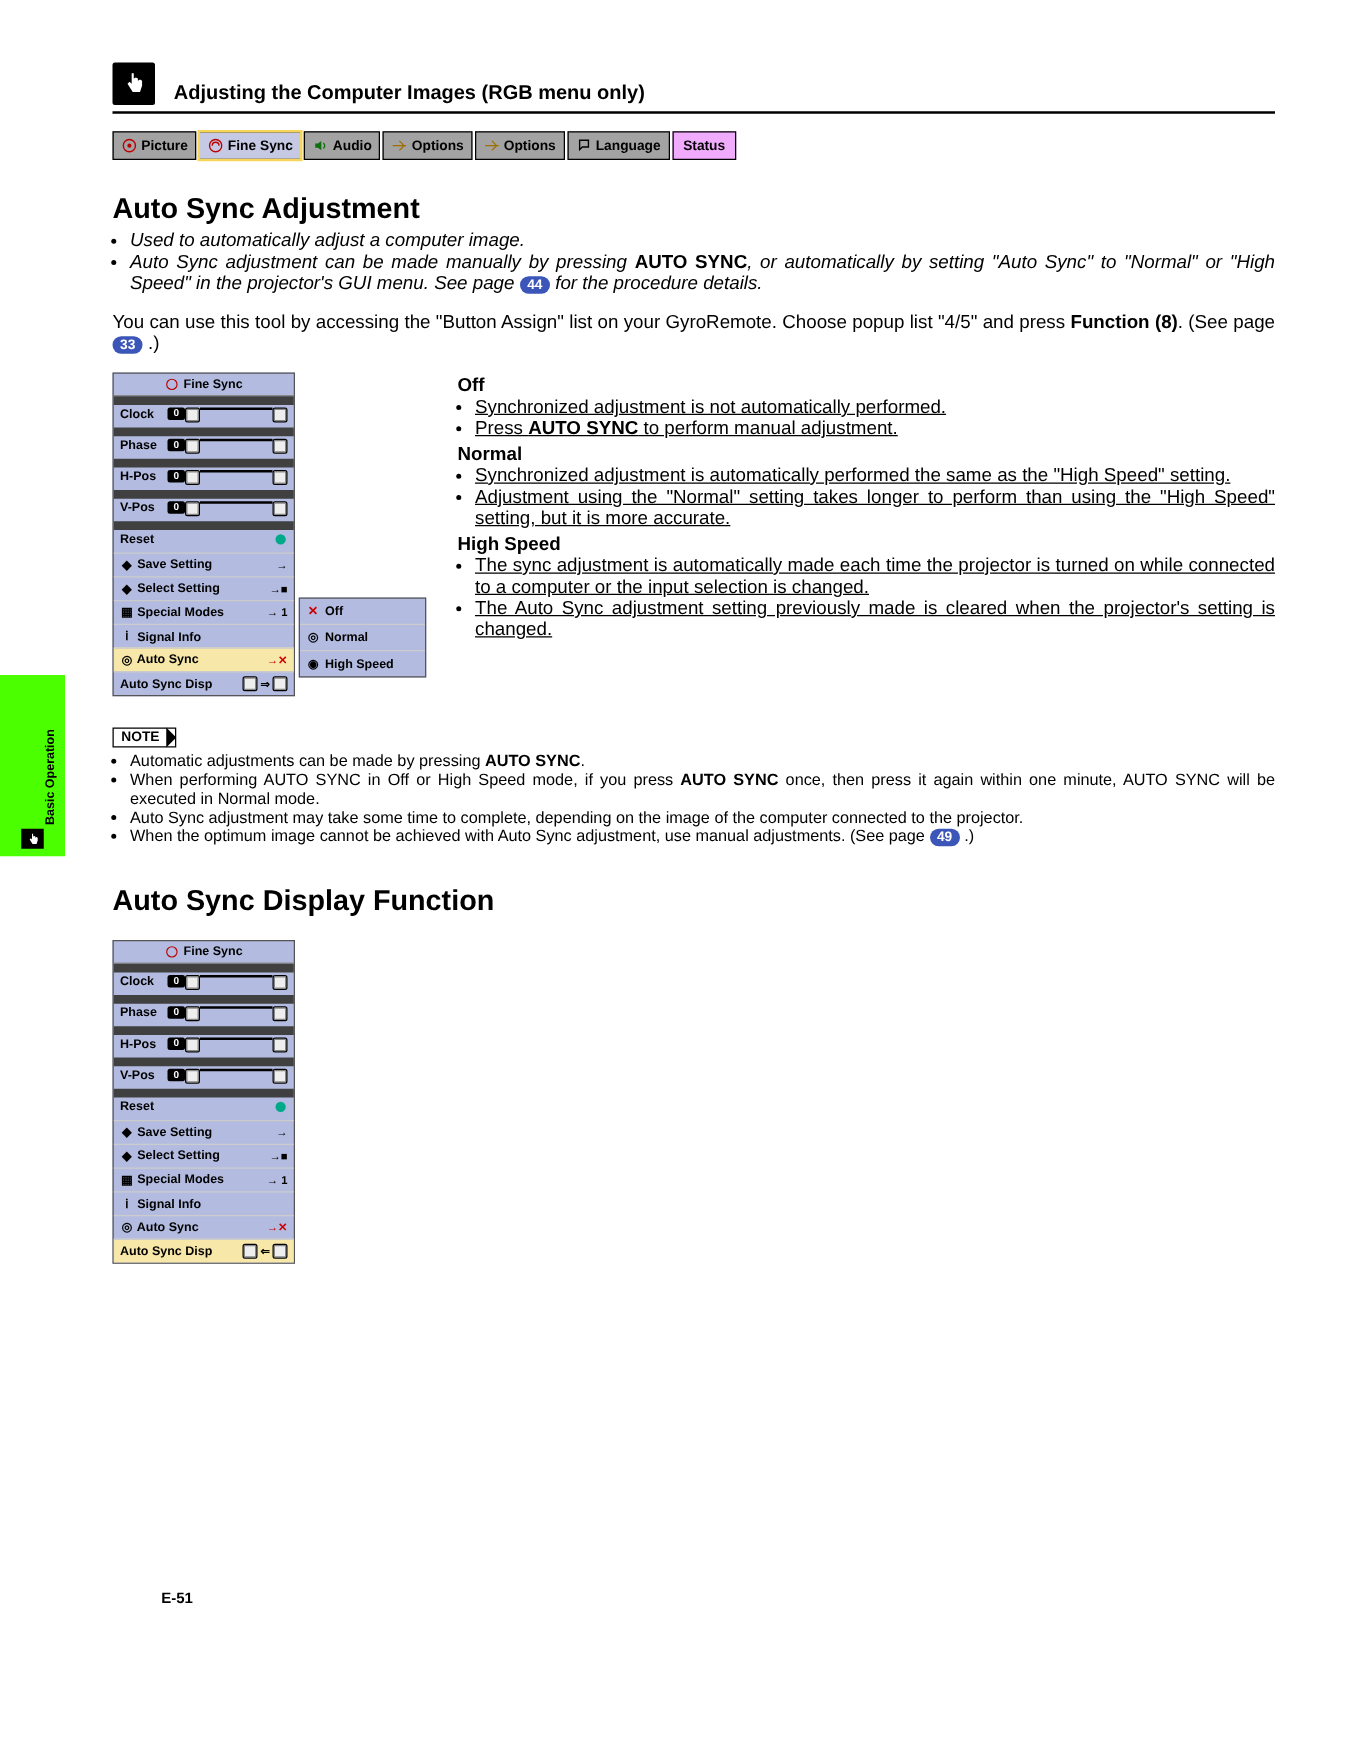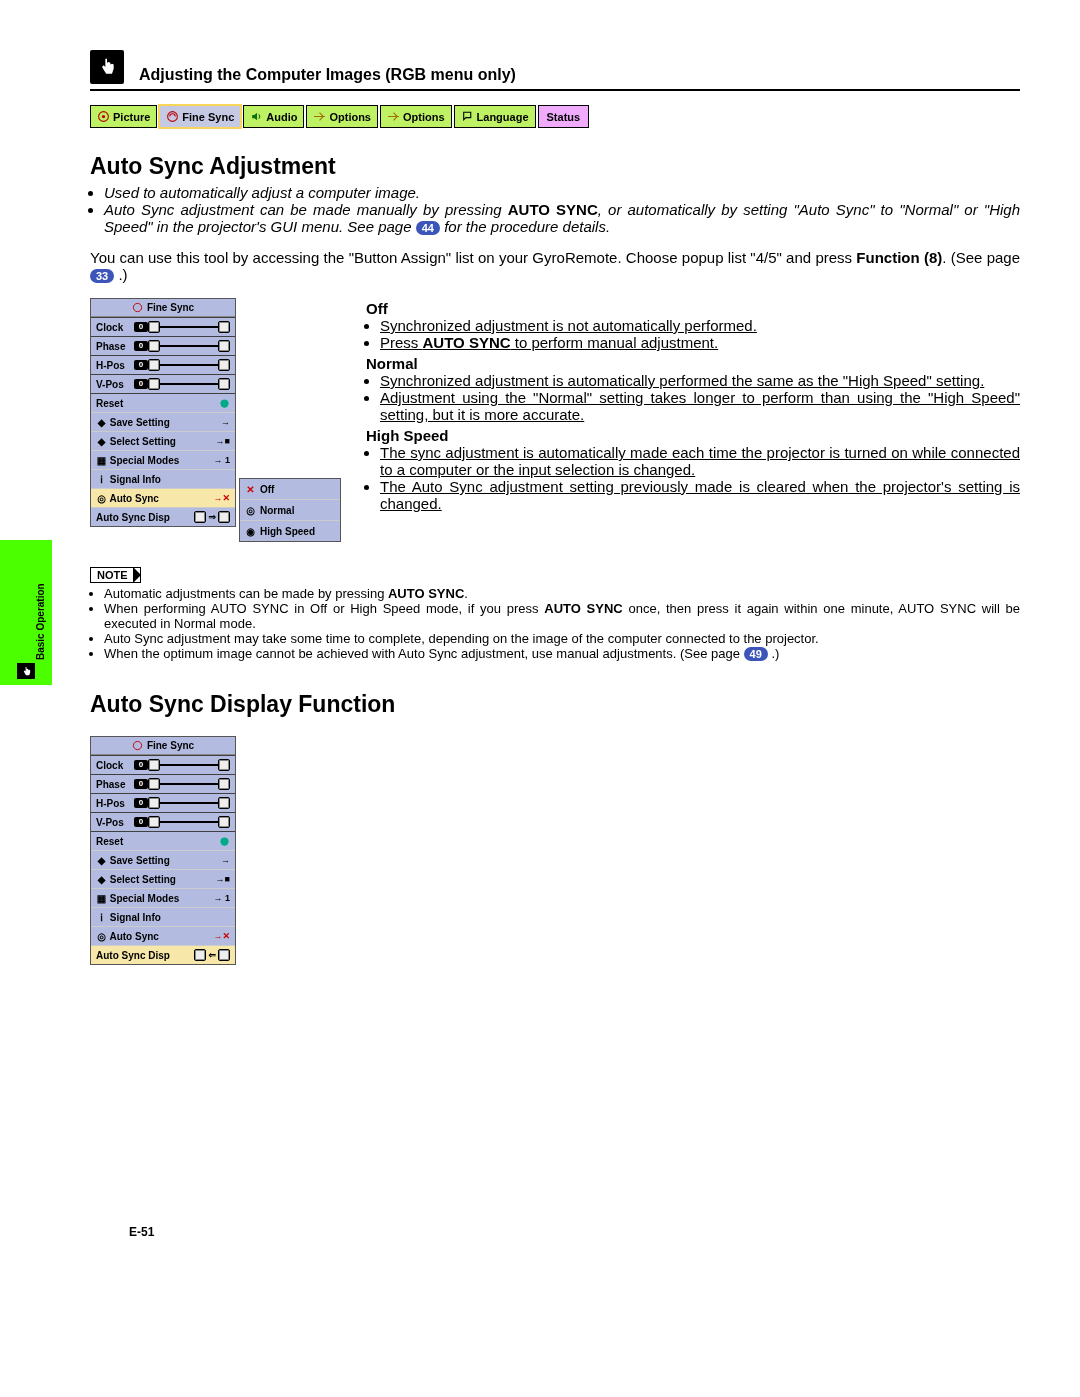"Picture" .tab { background: #bef264 -> #a3a3a3 }
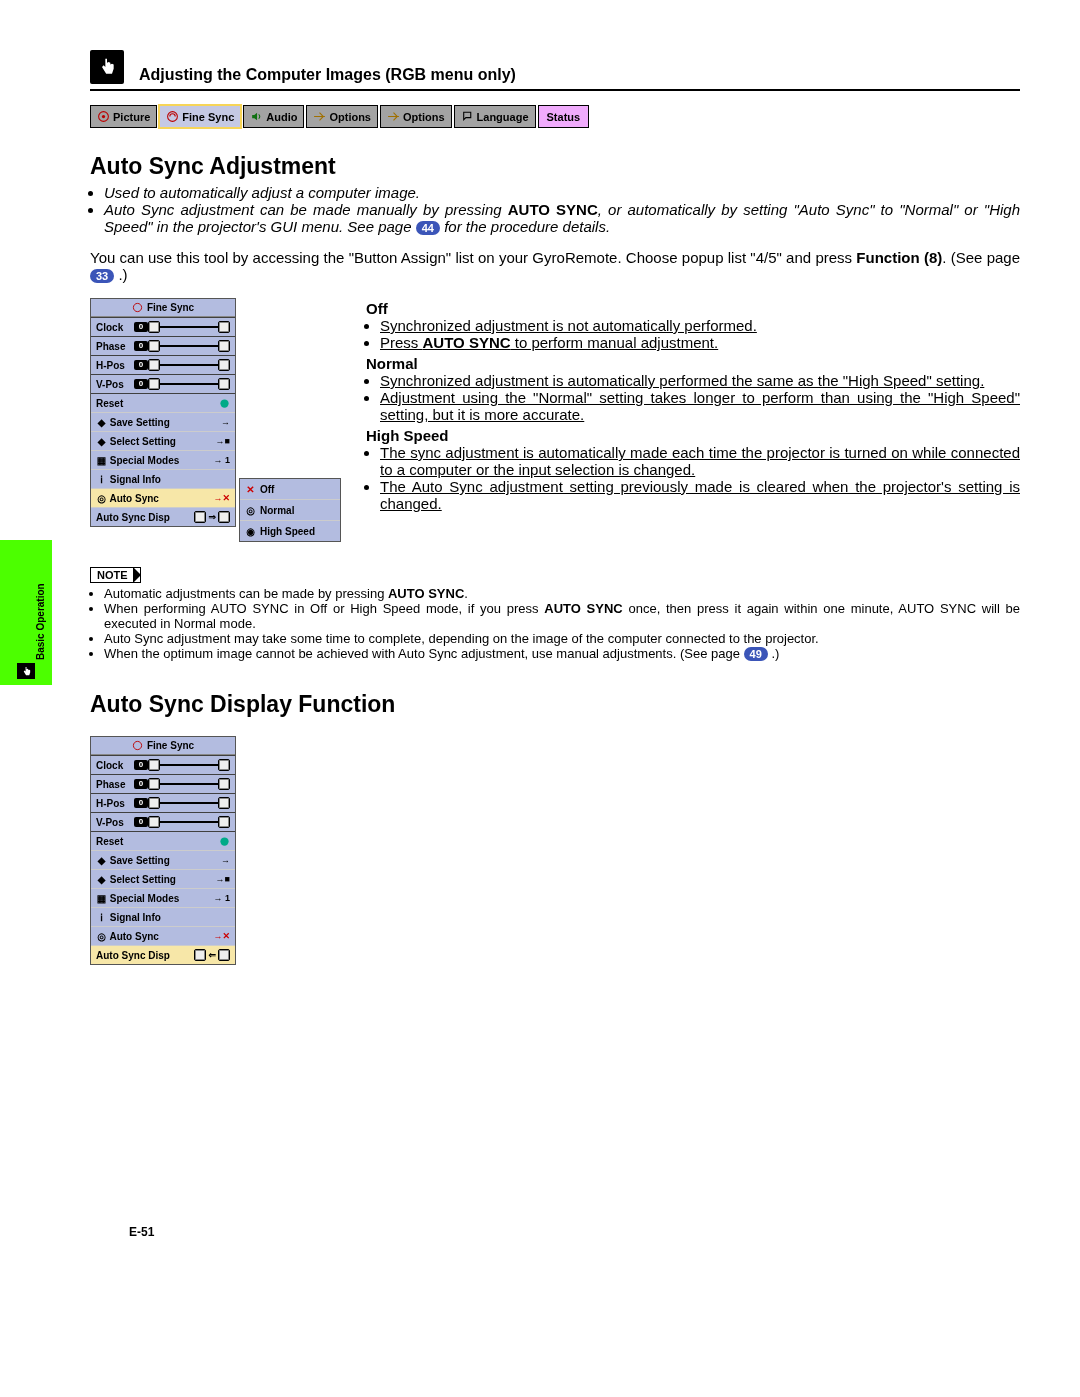"Clock" .osd-row { align-items: center -> flex-start; border-top: 1px solid #404040 -> 7px solid #404040 }
